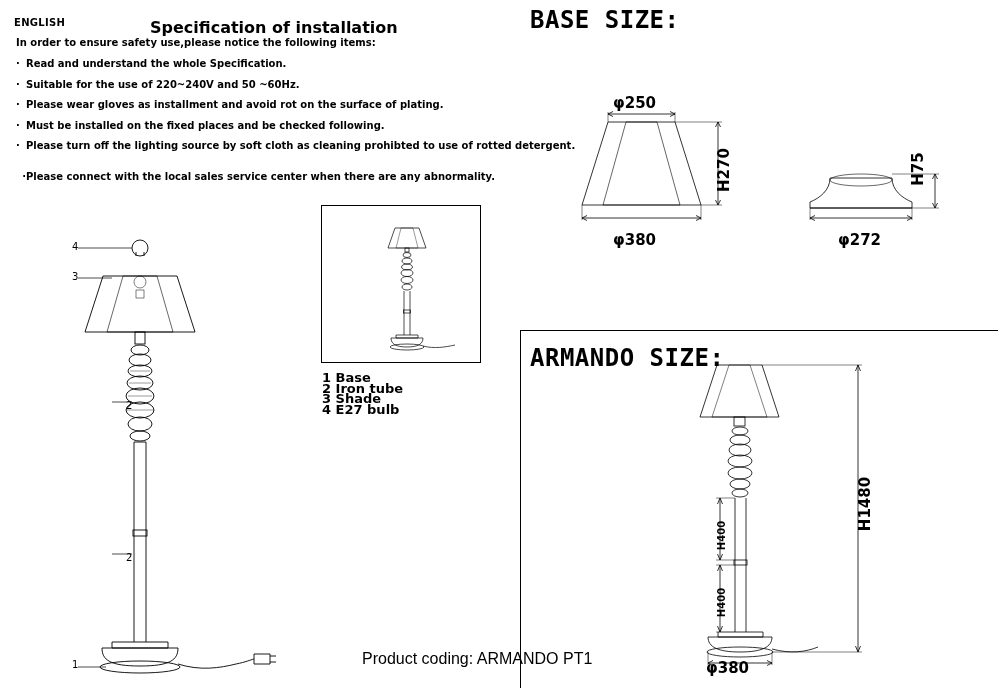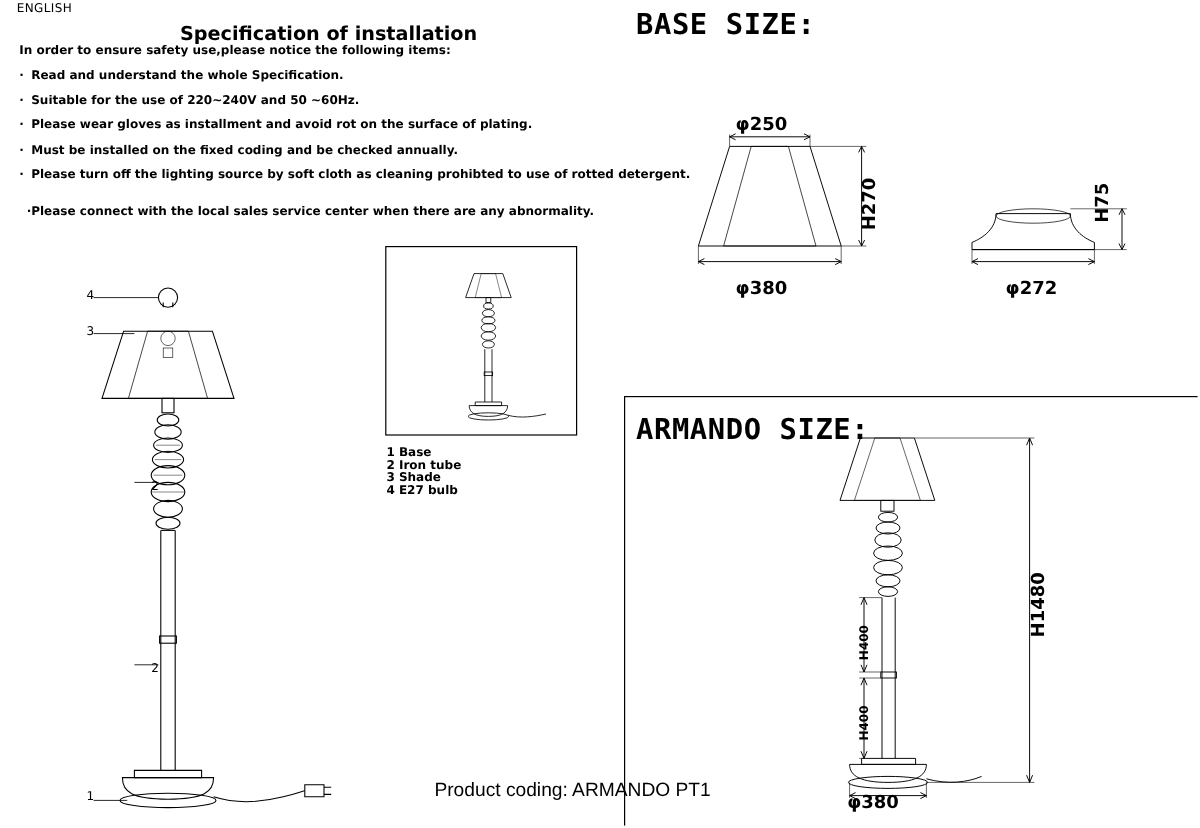"ENGLISH" #lang-label { font-weight: normal -> bold; top: 2px -> 17px }
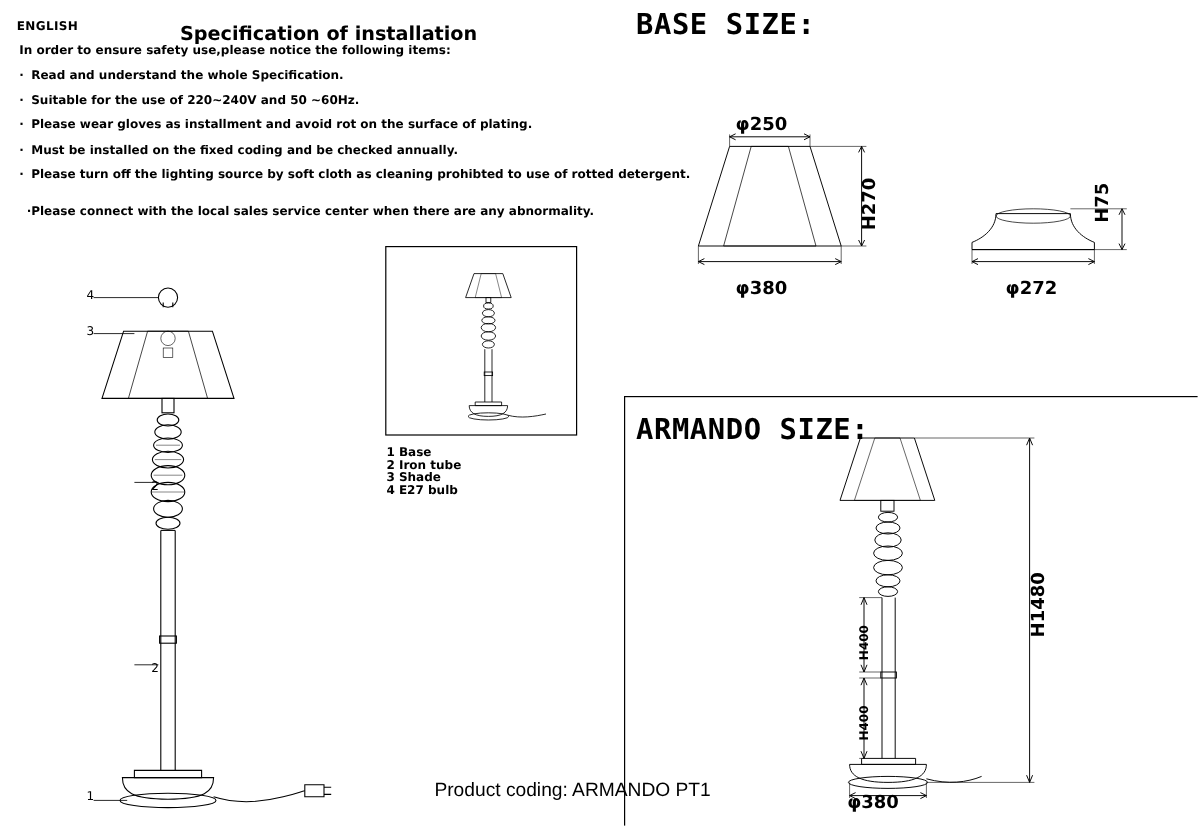"Must be installed on the" span { text: coding and be checked annually -> places and be checked following }
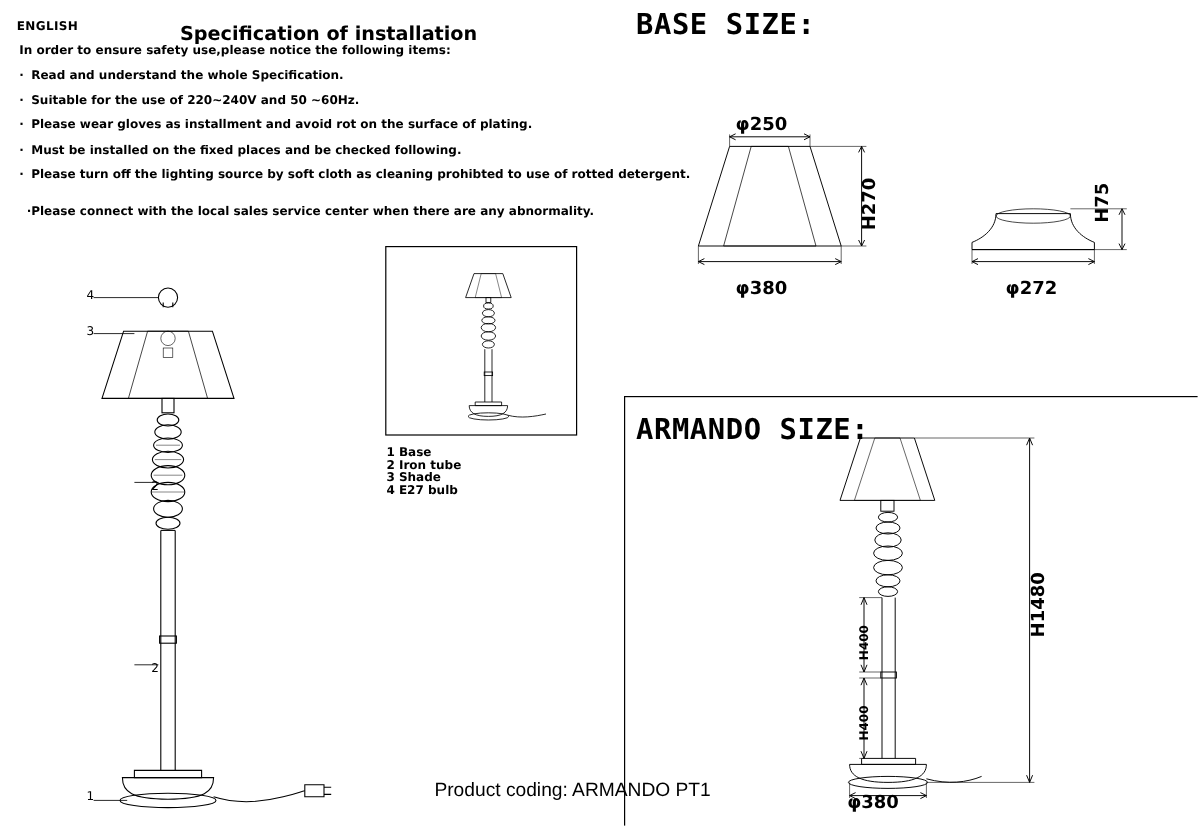"1 Base" #parts-legend { font-size: 10px -> 13px }
